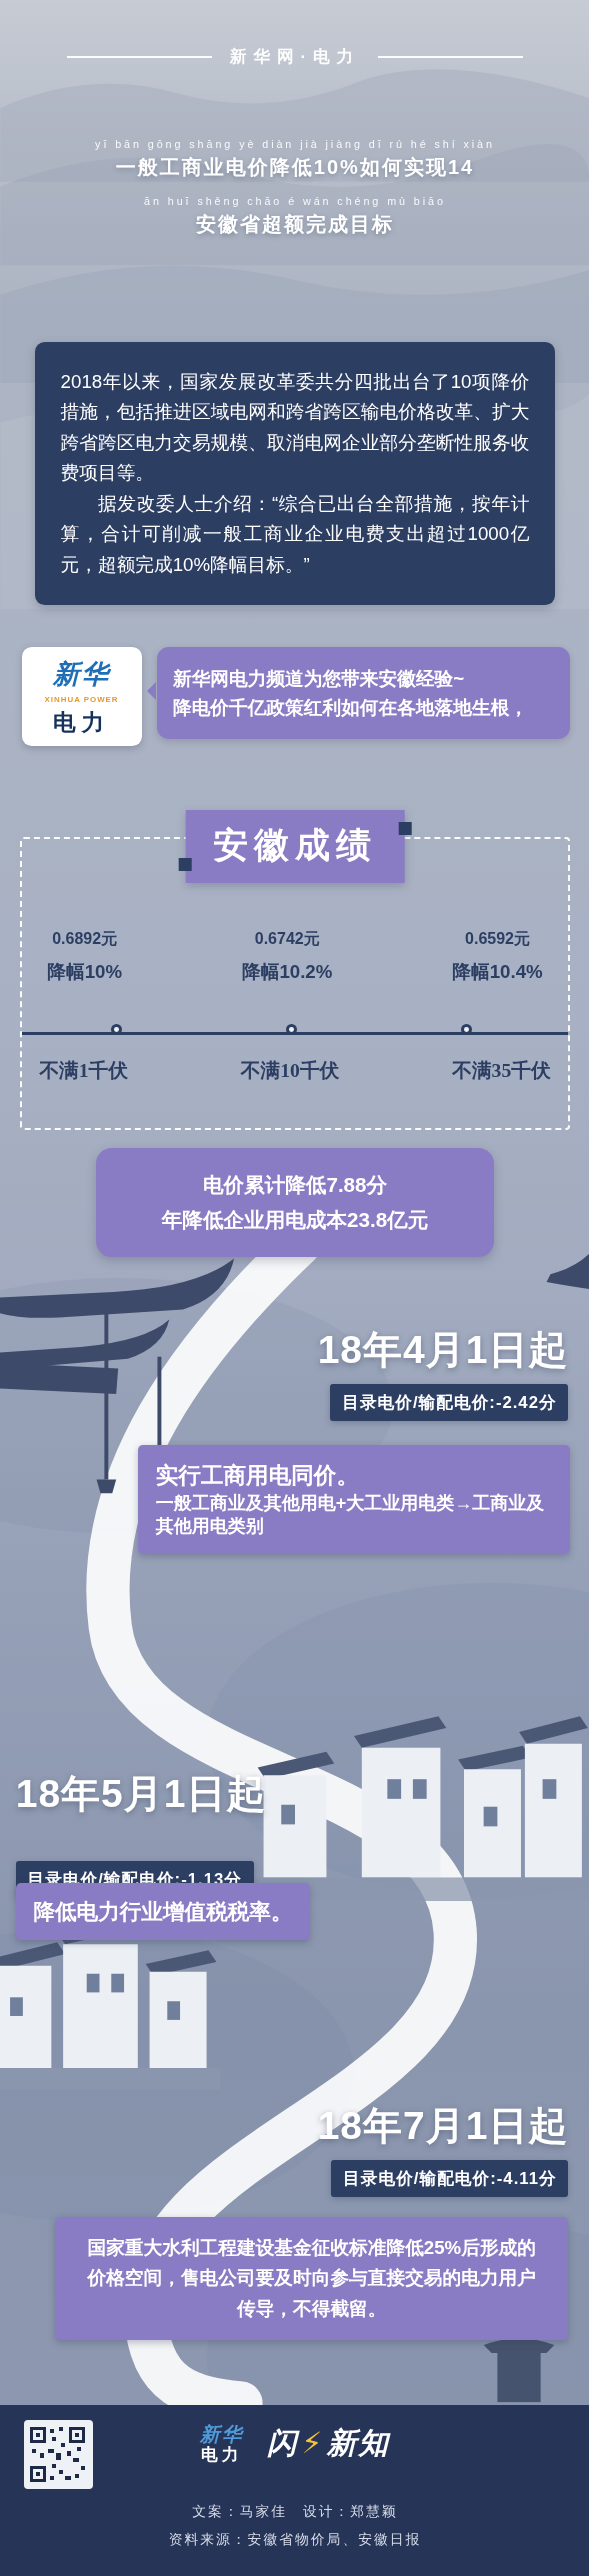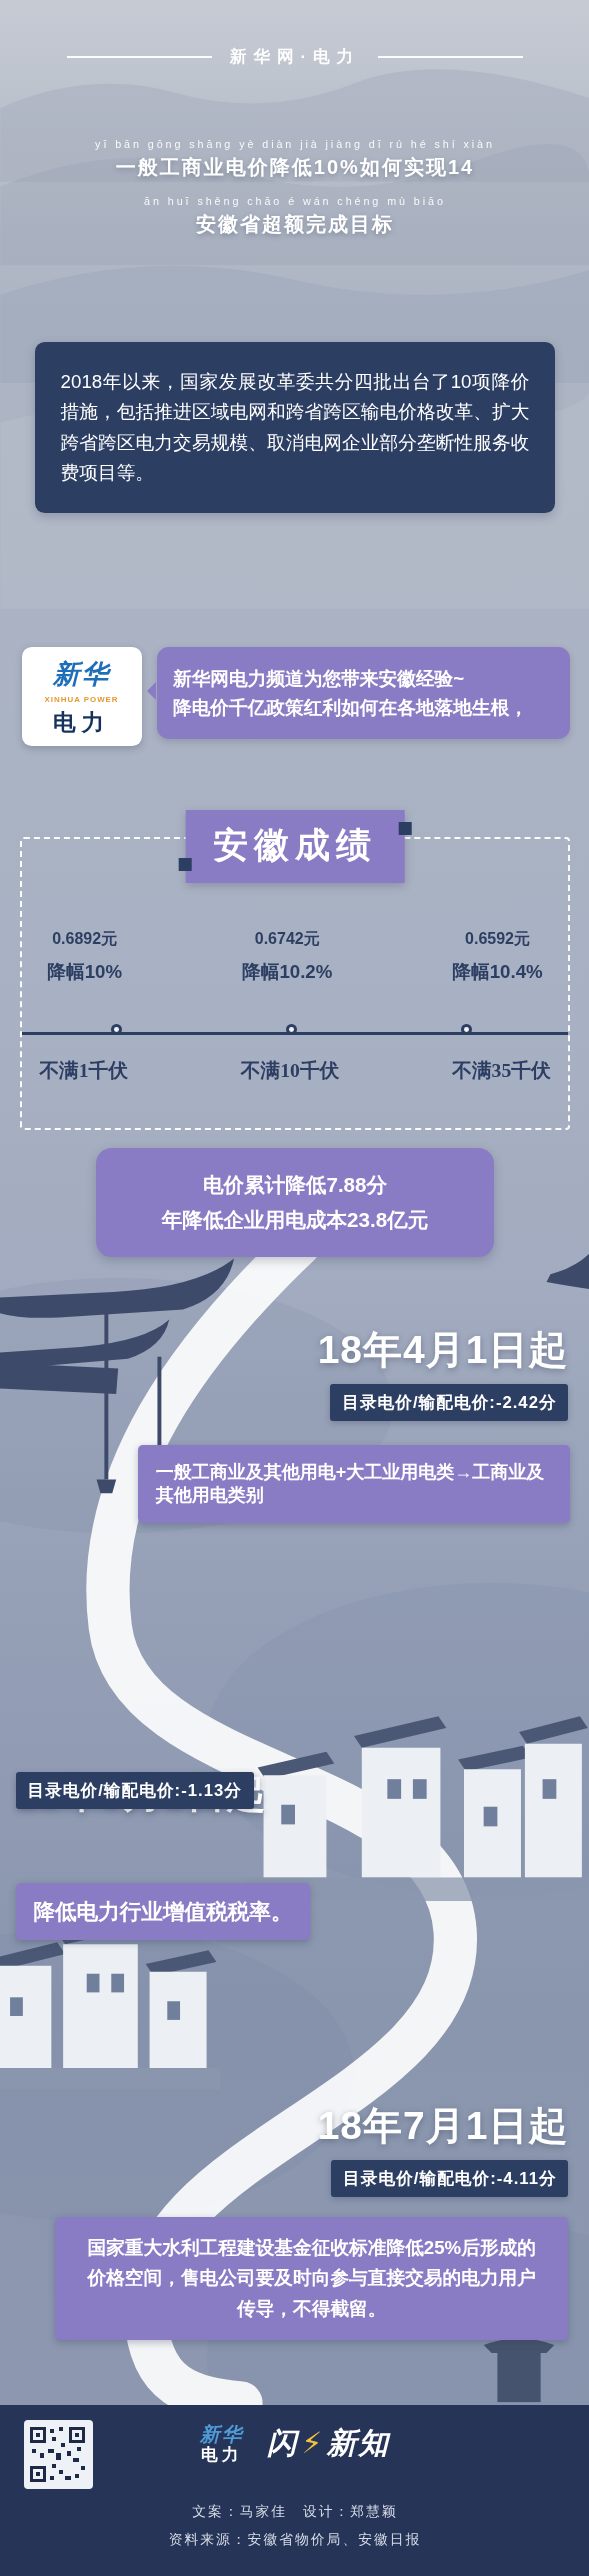"据发改委人士介绍：“综合已出台全部措施，按年计算，合计可削减一般工商业企业电费支" p.quote-para2 { html: none -> <p>据发改委人士介绍：“综合已出台全部措施，按年计算，合计可削减一般工商业企业电费支出超过1000亿元，超额完成10%降幅目标。”</p> }
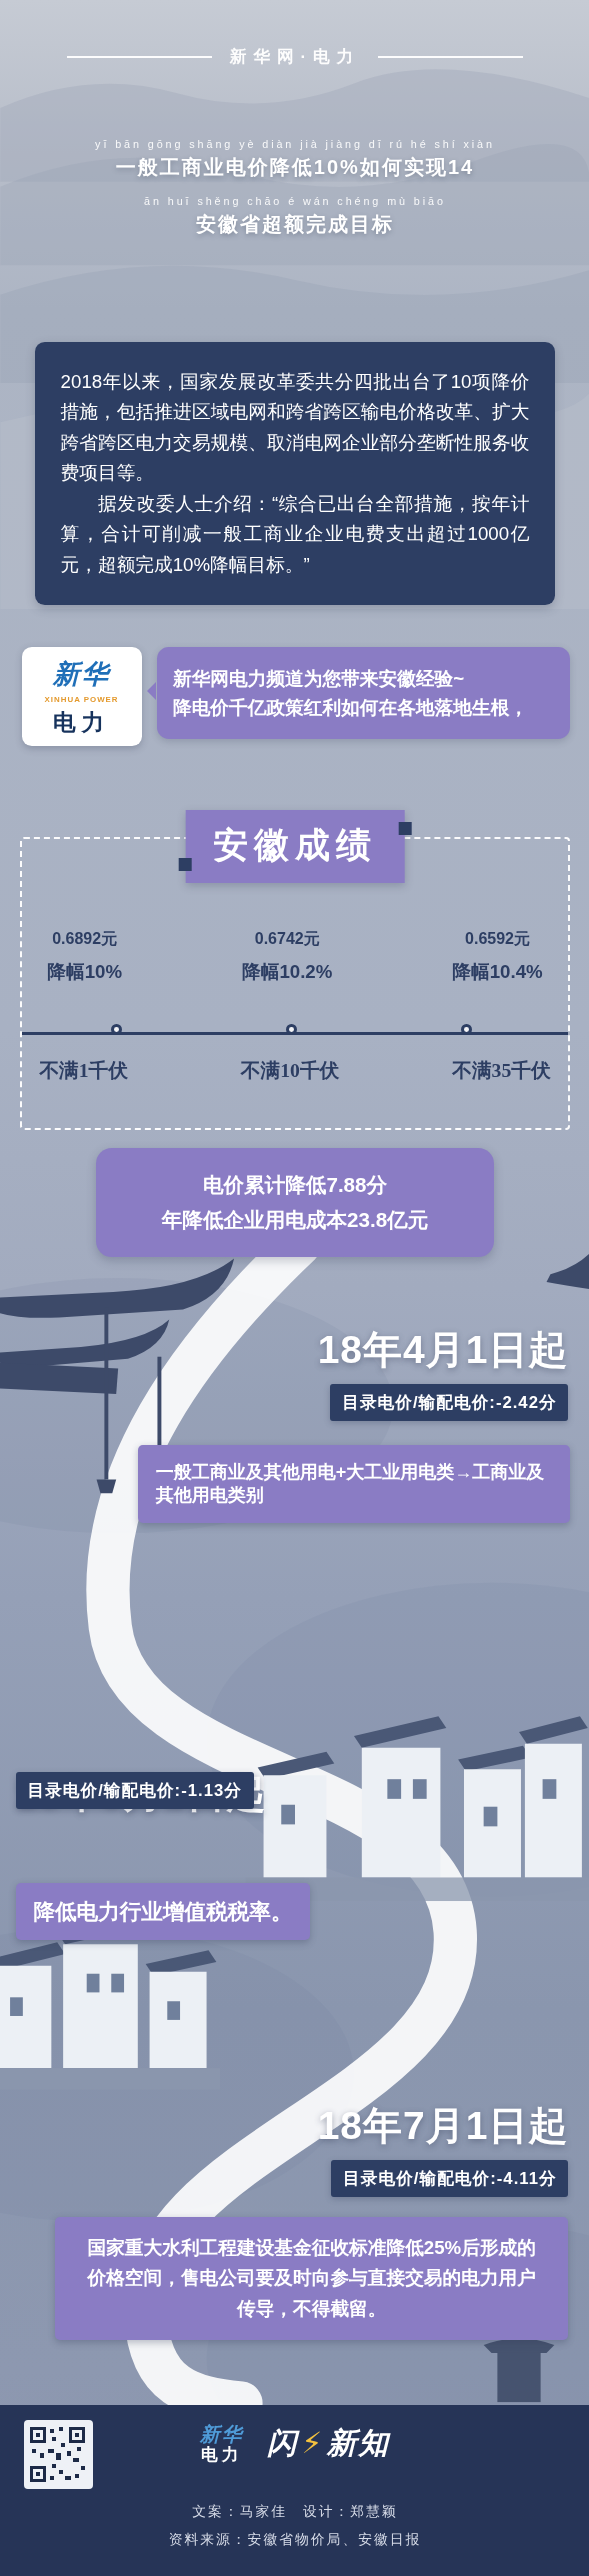"实行工商用电同价。" div.note-title { html: none -> <div>实行工商用电同价。</div> }
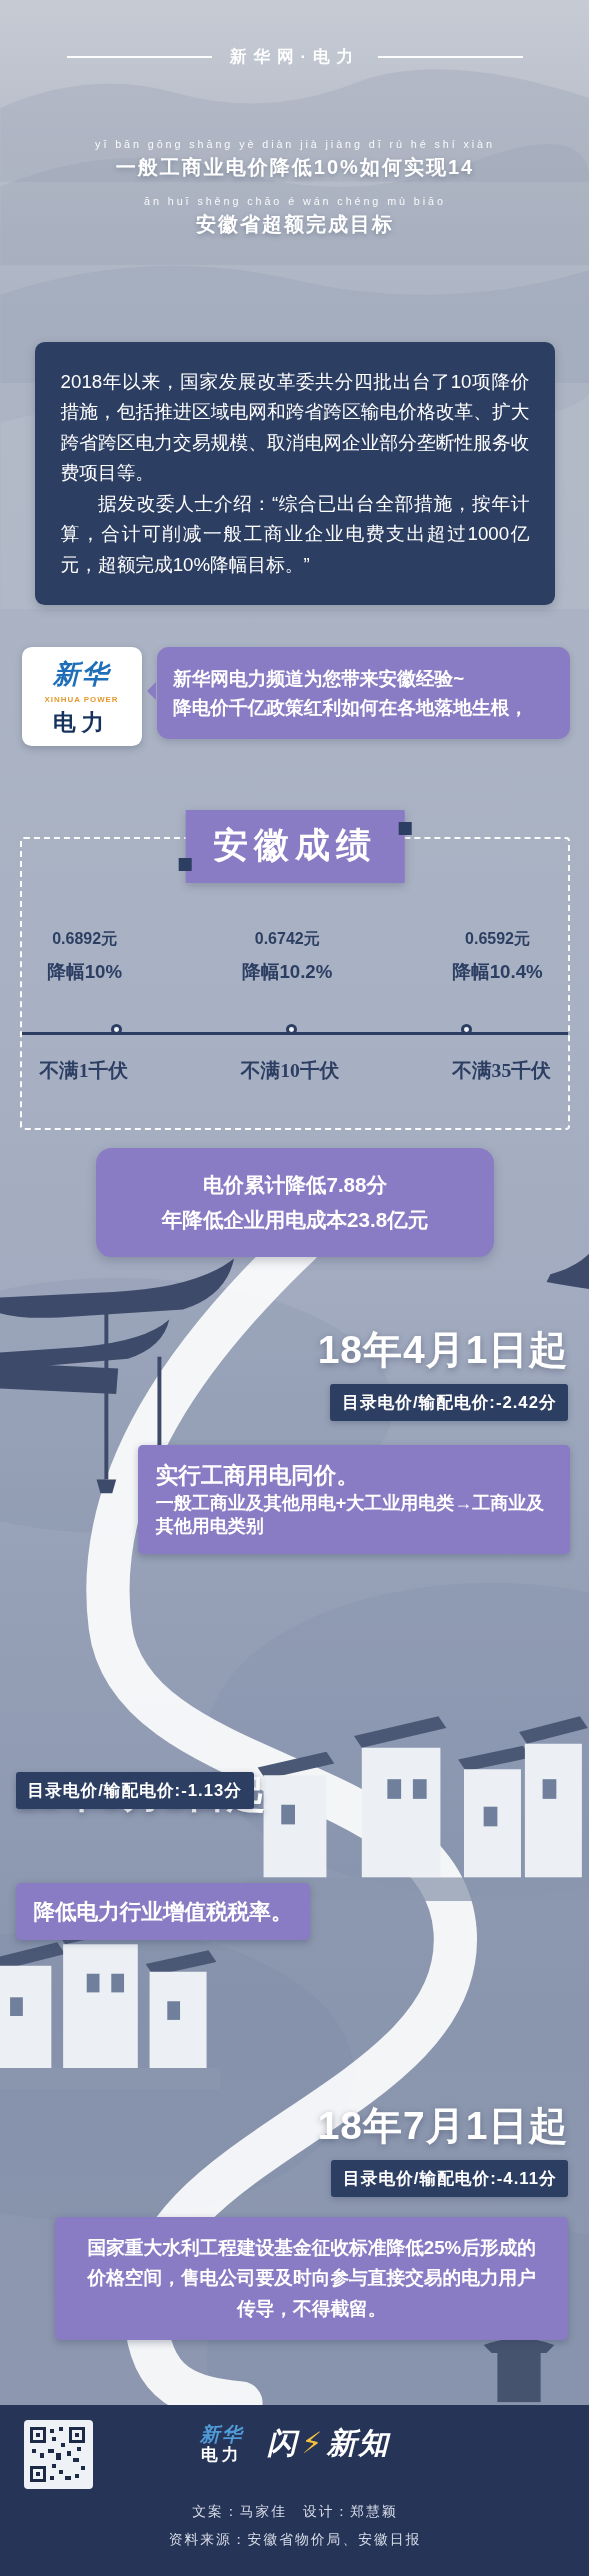"目录电价/输配电价:-1.13分" .ms2-badge { top: 1772px -> 1861px }
